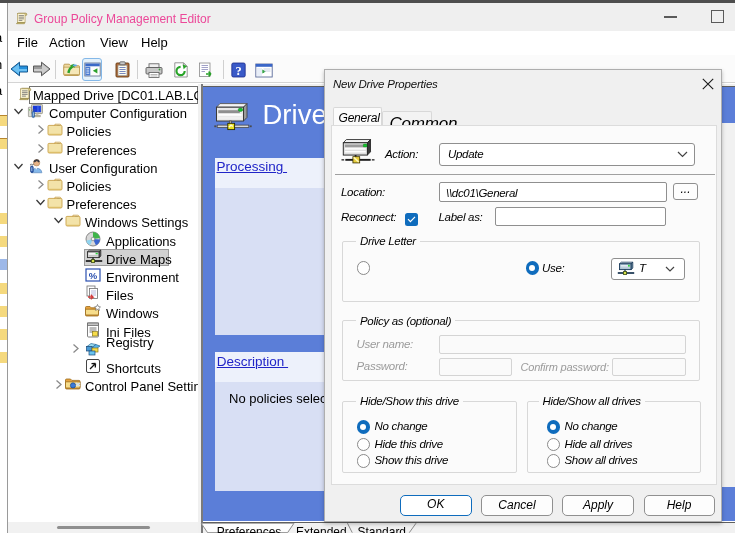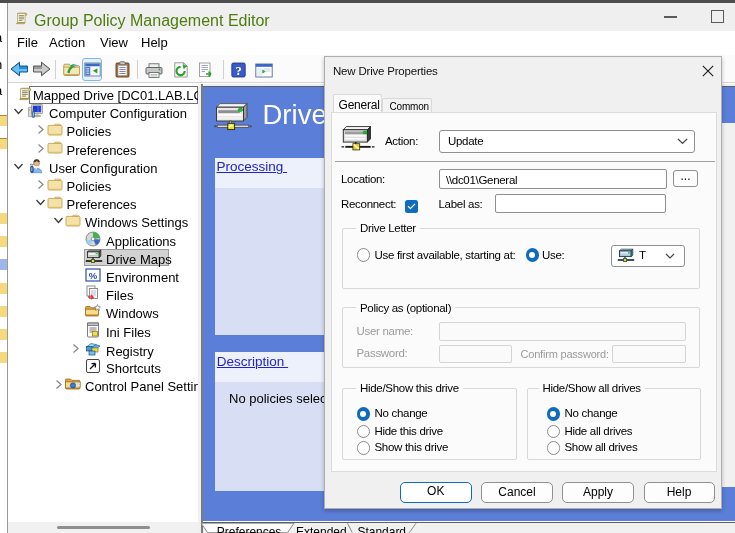"Group Policy Management Editor" div.abs { color: #4d7c0f -> #ec4899; font-size: 16px -> 12px }
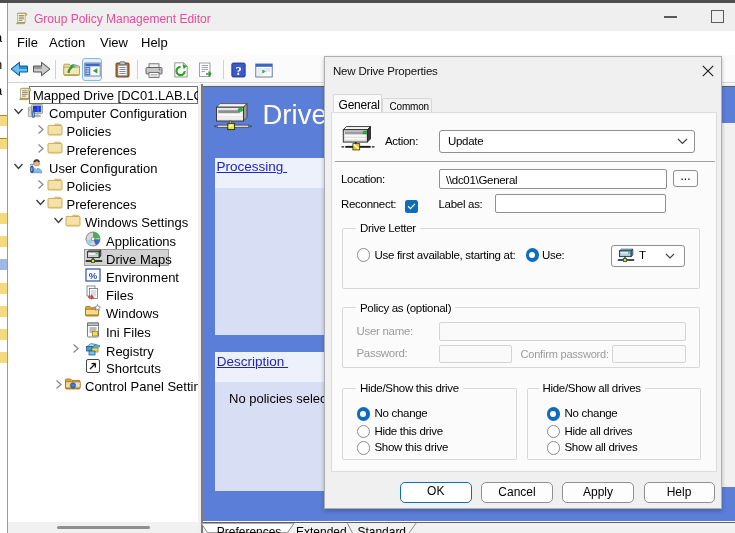"New Drive Properties" div.abs { font-style: none -> italic; top: 56px -> 69px }
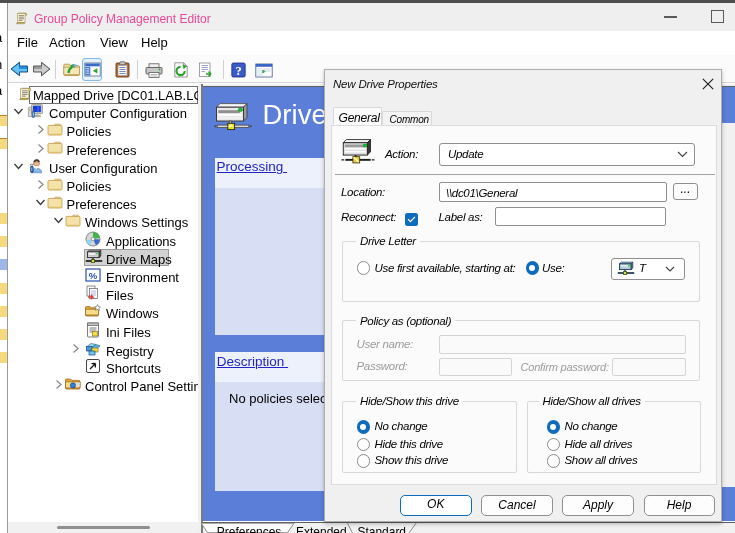"Common" div.abs { font-size: 10px -> 17px }
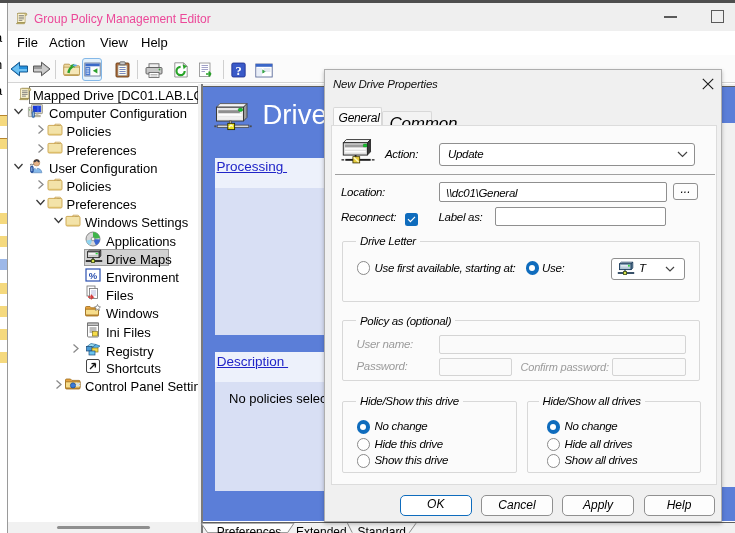"Use first available, starting at:" div.abs { html: <div>Use first available, starting at:</div> -> none }
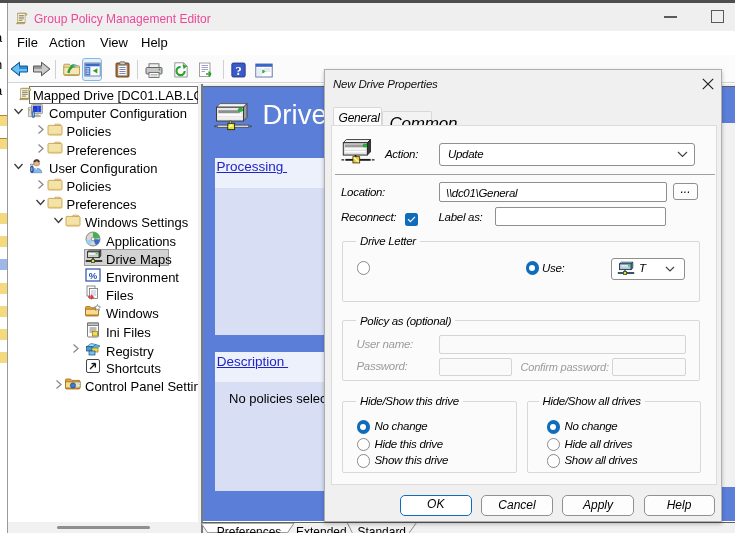"Registry" div.abs { top: 260px -> 251px }
